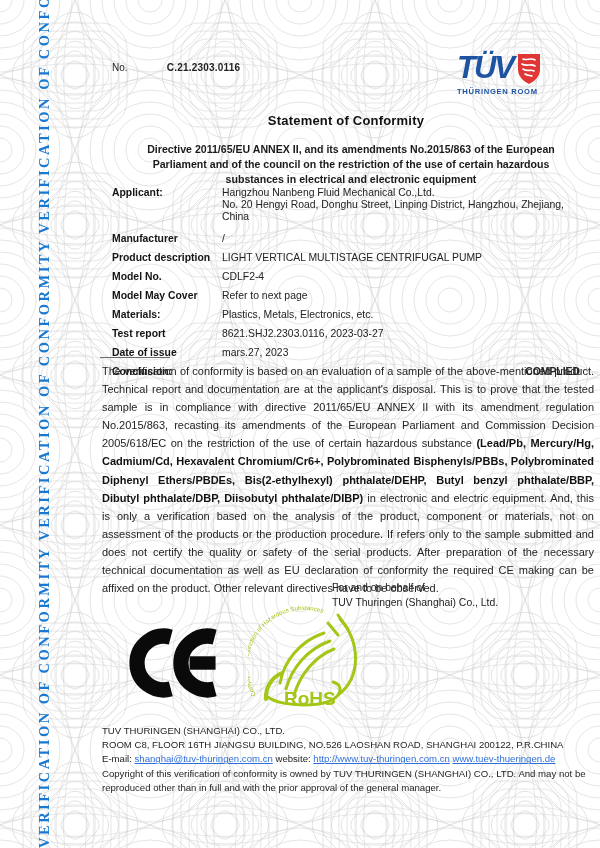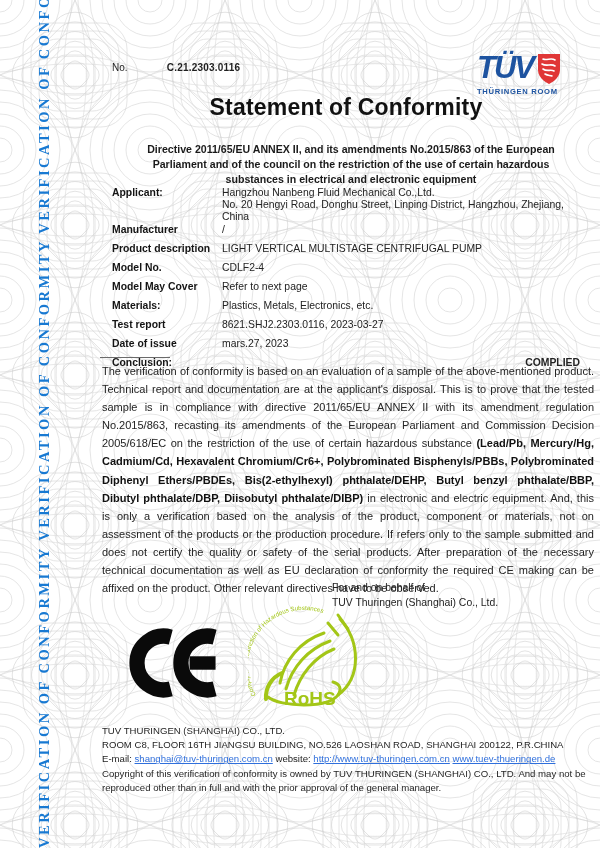"TÜV" .tuv-logo { margin-left: 20px -> none }
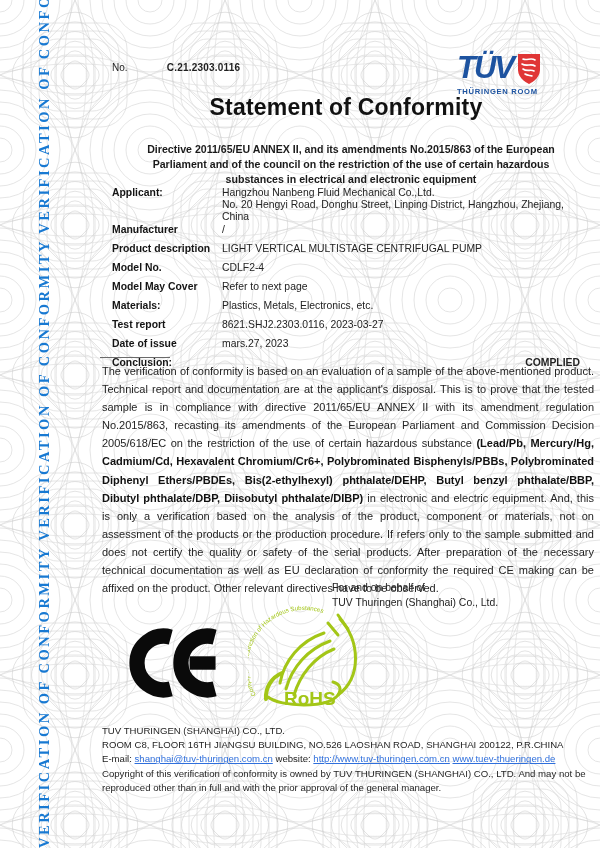"Statement of Conformity" .title { font-size: 23px -> 13px; top: 94px -> 113px }
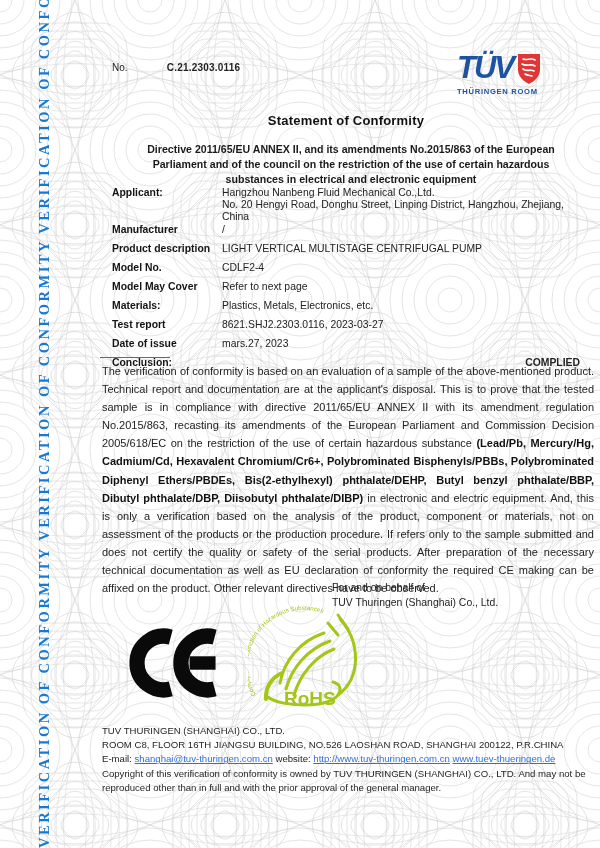"Applicant:" .row.double { margin-bottom: 1px -> 10px }
